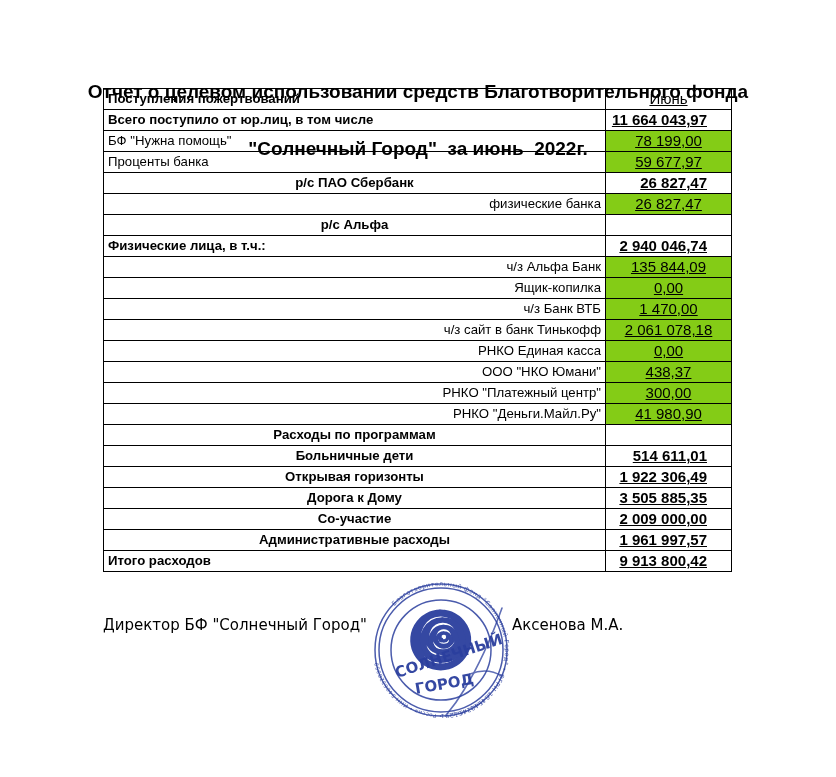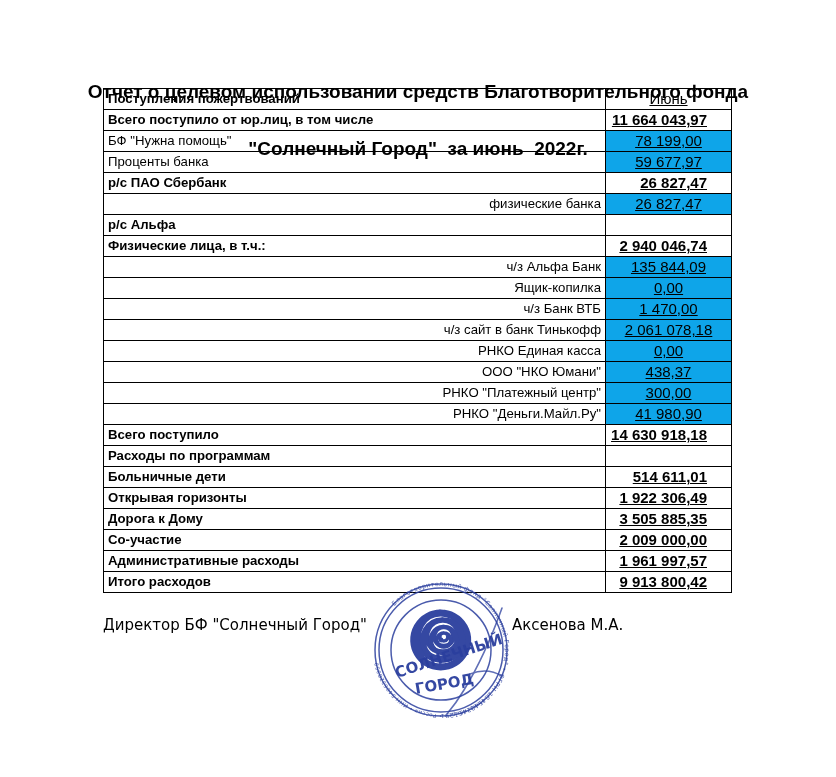"78 199,00" td.green { background: #0ea5e9 -> #84cc16 }
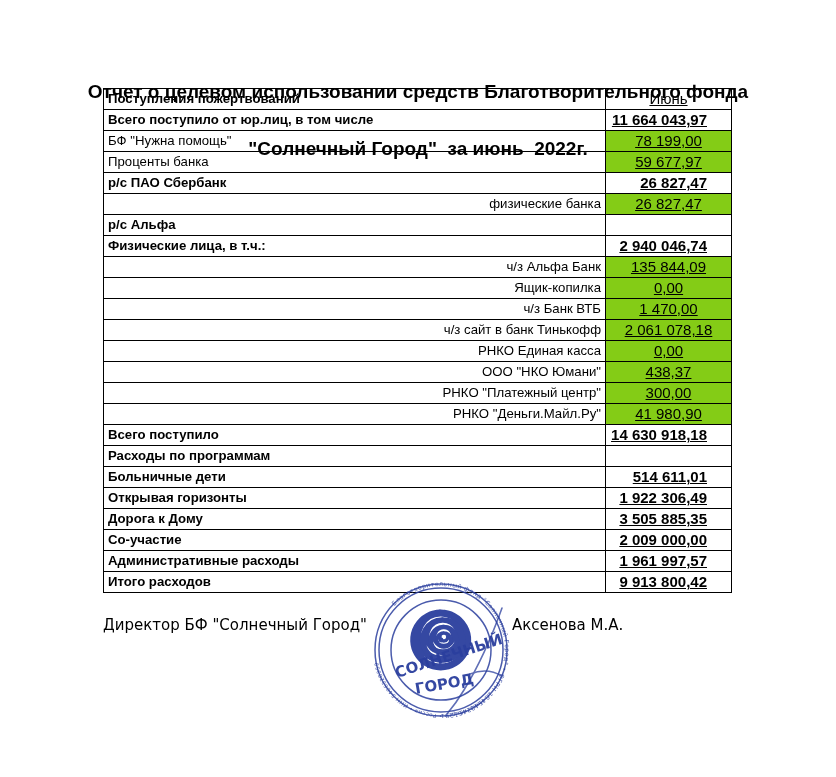"р/с ПАО Сбербанк" td.lab-center { text-align: none -> center }
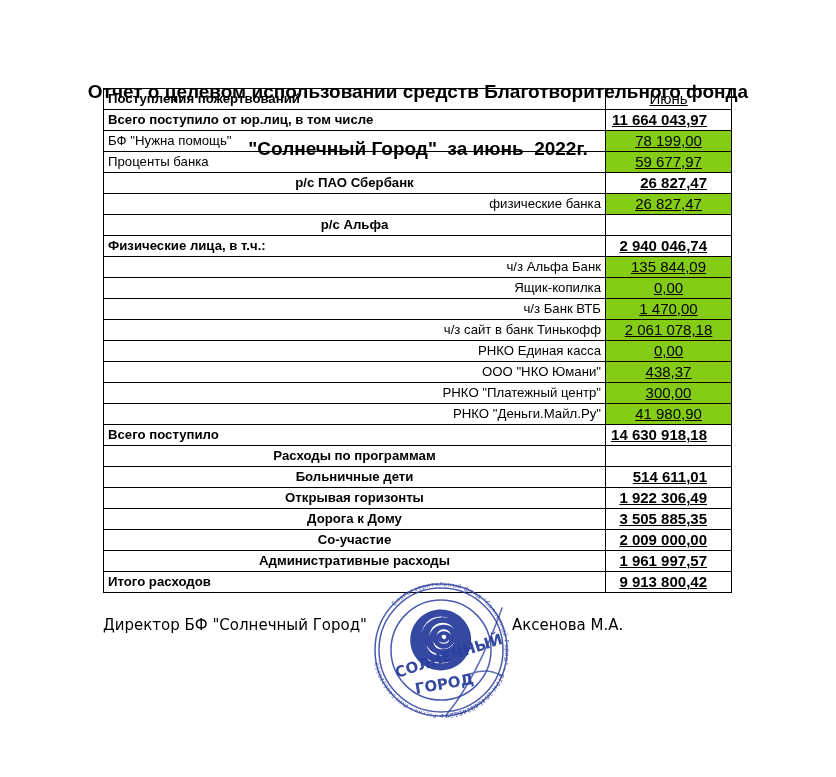"Всего поступило" tr { html: <tr> <td>Всего поступило</td> <td>14 630 918,18</td> </tr> -> none }
